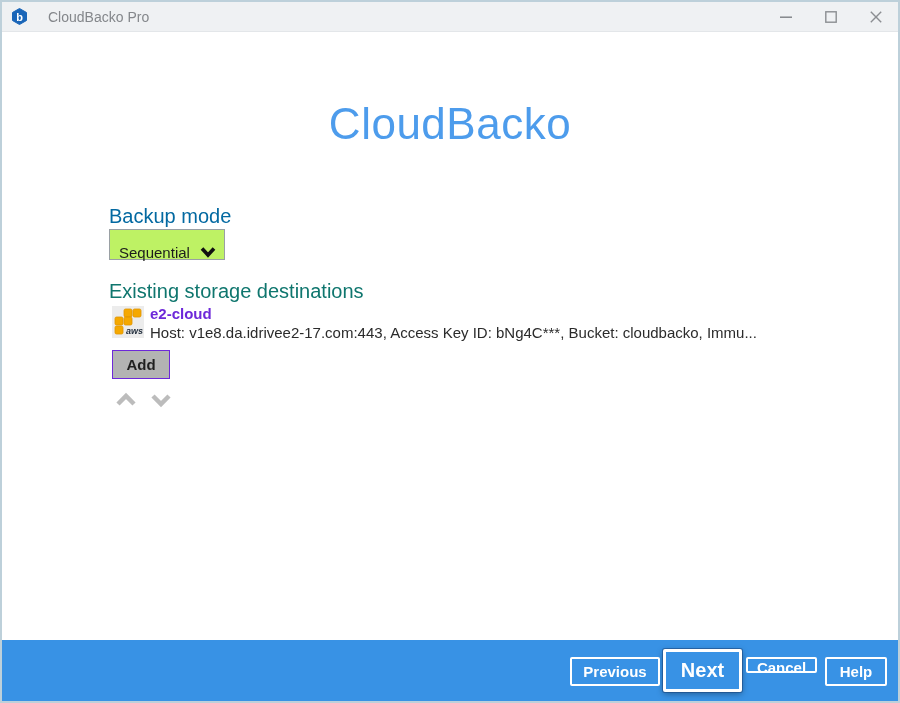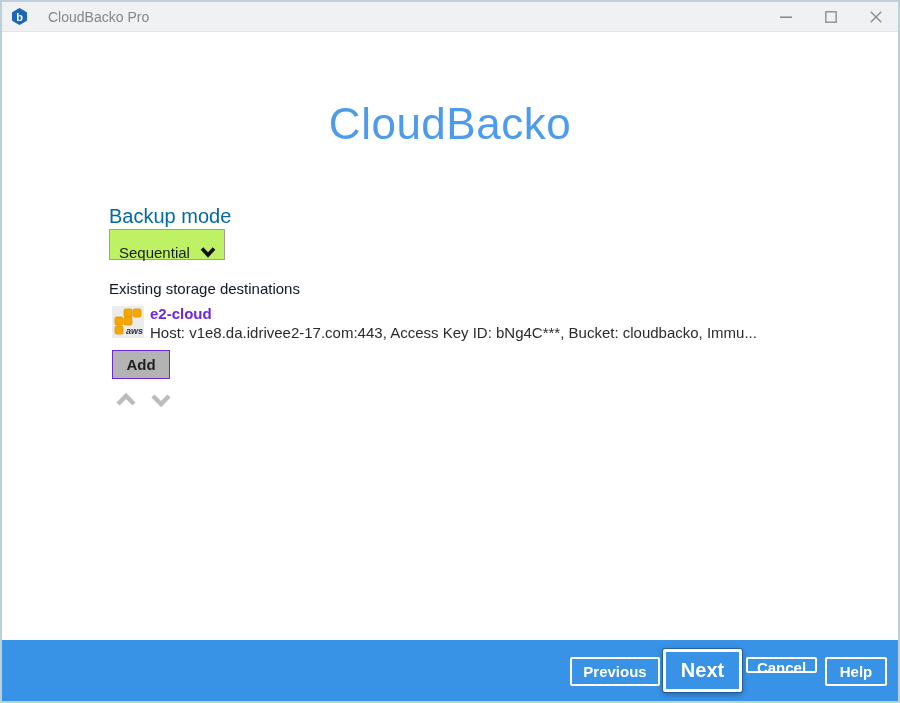"Existing storage destinations" .section-label { color: #0f172a -> #0f766e; font-size: 15px -> 20px }
